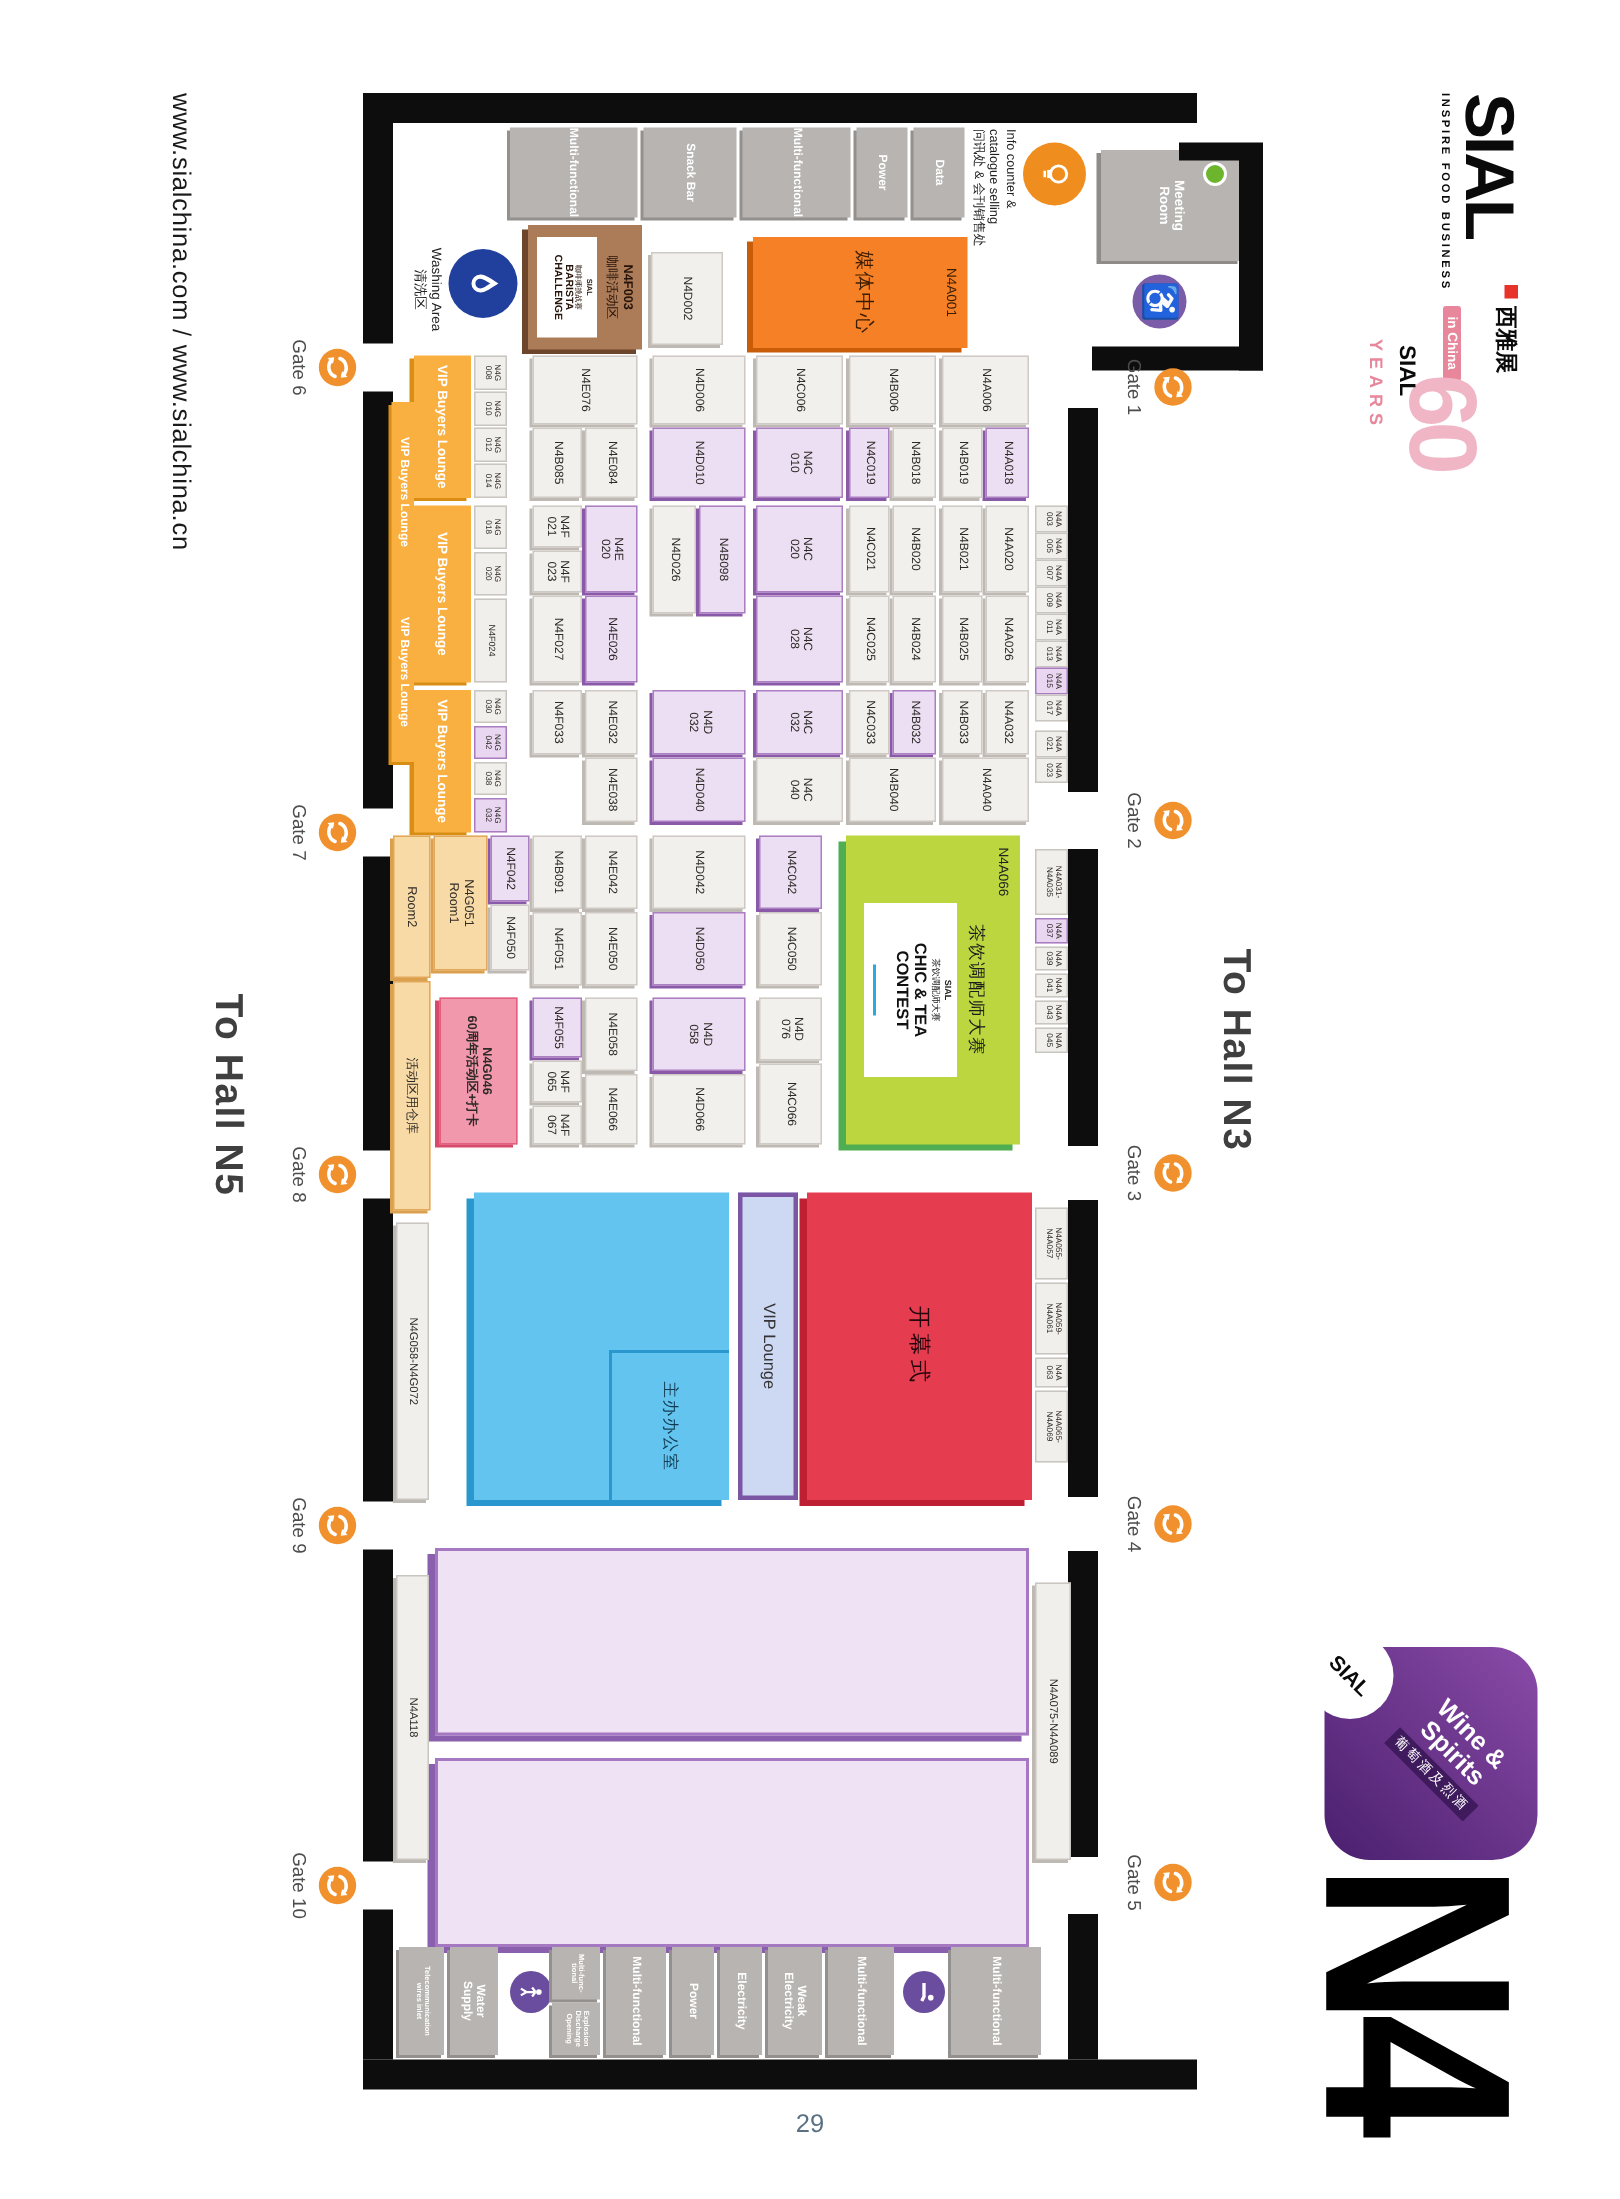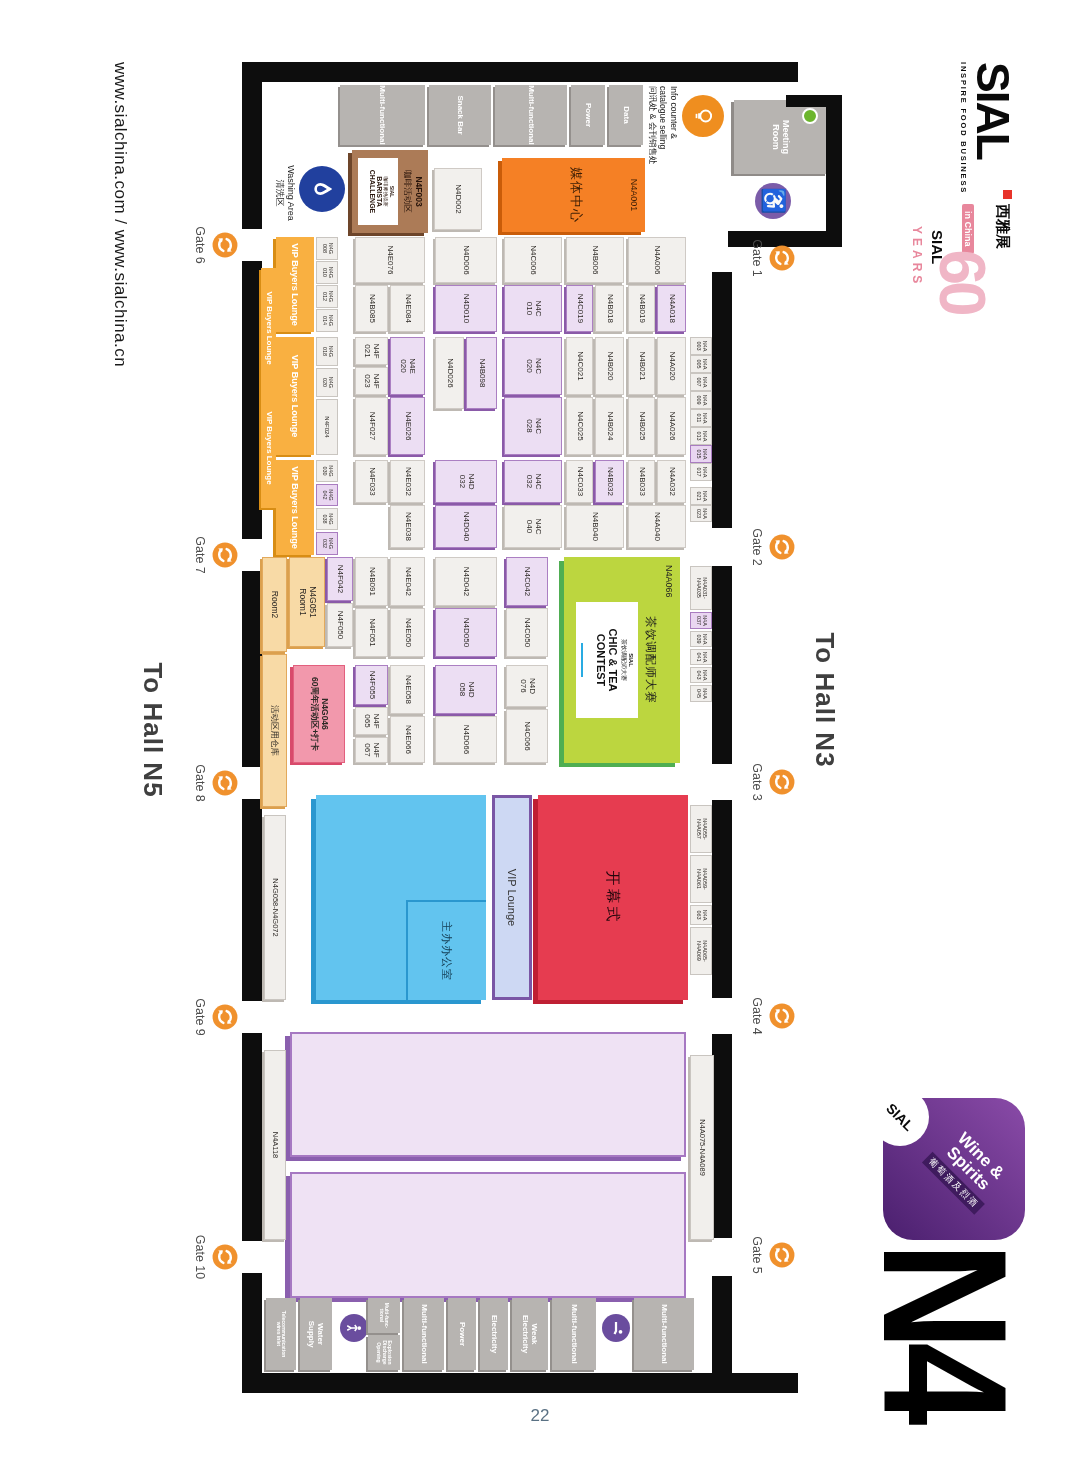"22" div.pageno { text: 22 -> 29 }
